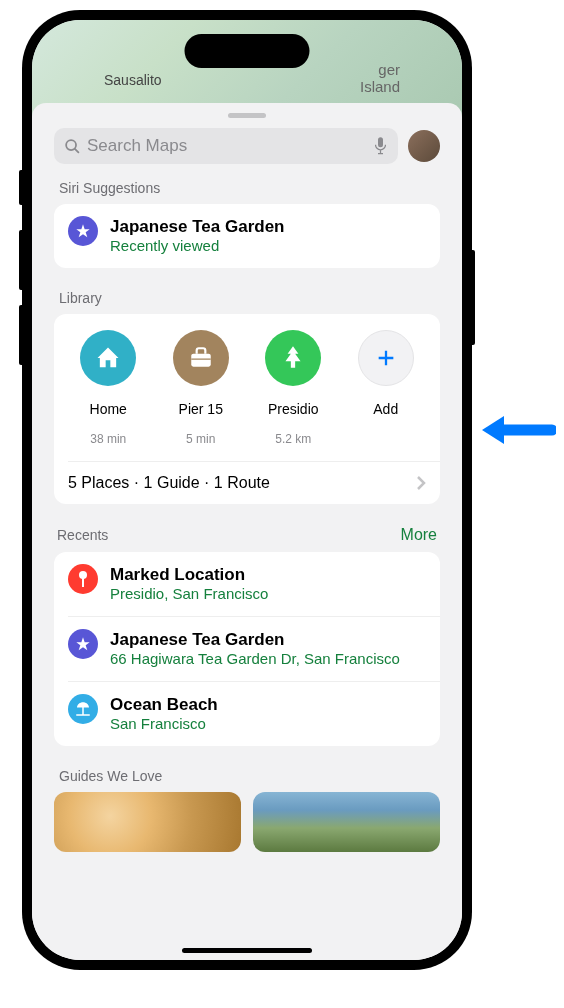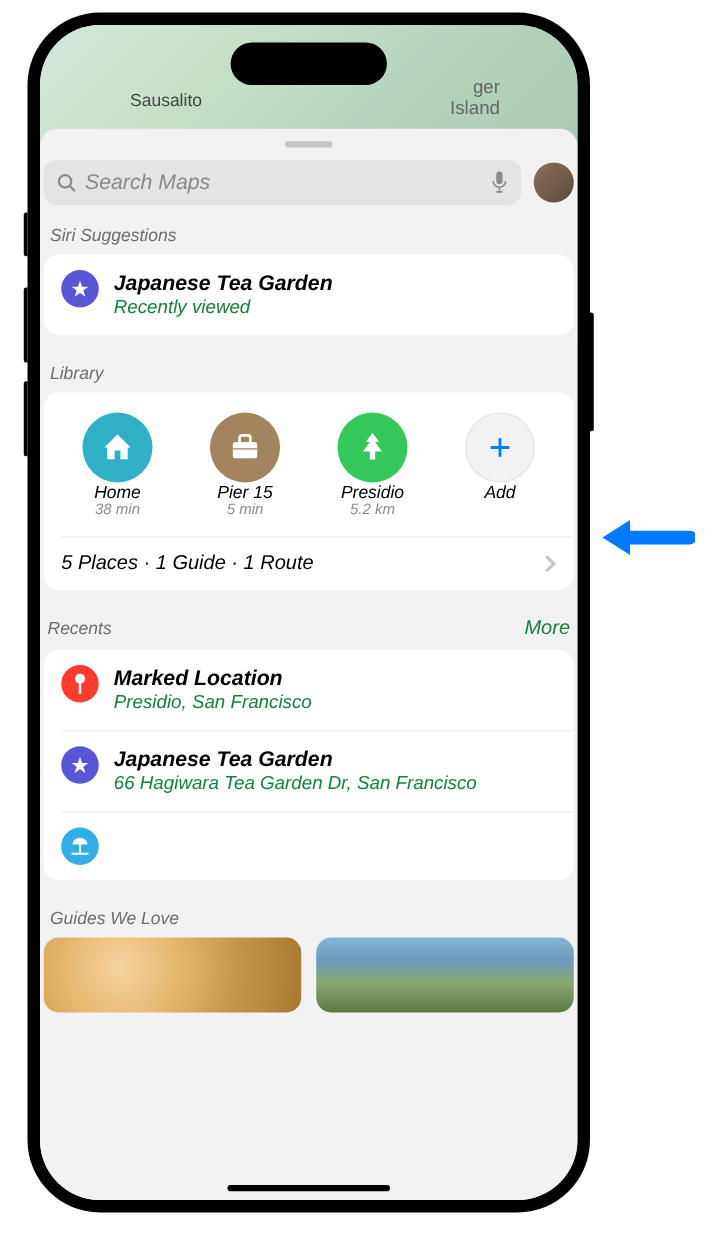"Search Maps" .sheet { font-style: italic -> none; padding: 10px 3px 0 -> 10px 22px 0 }
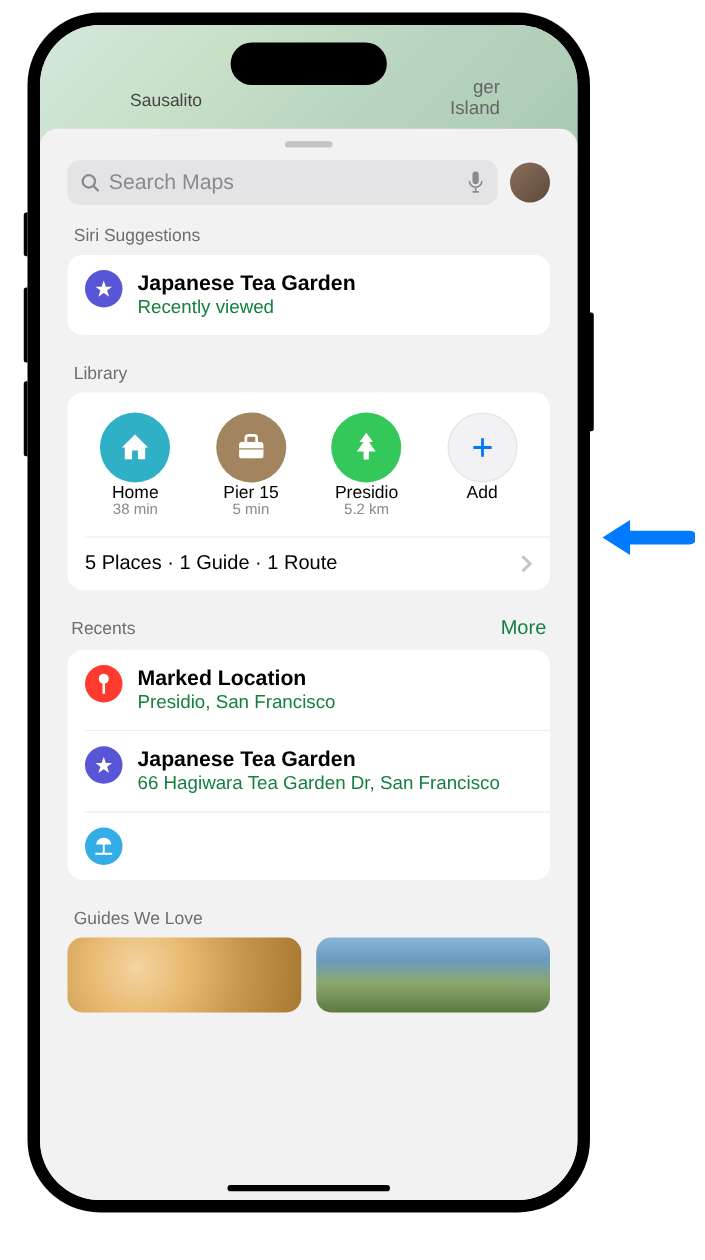"Home" .lib-item { gap: 0 -> 16px }
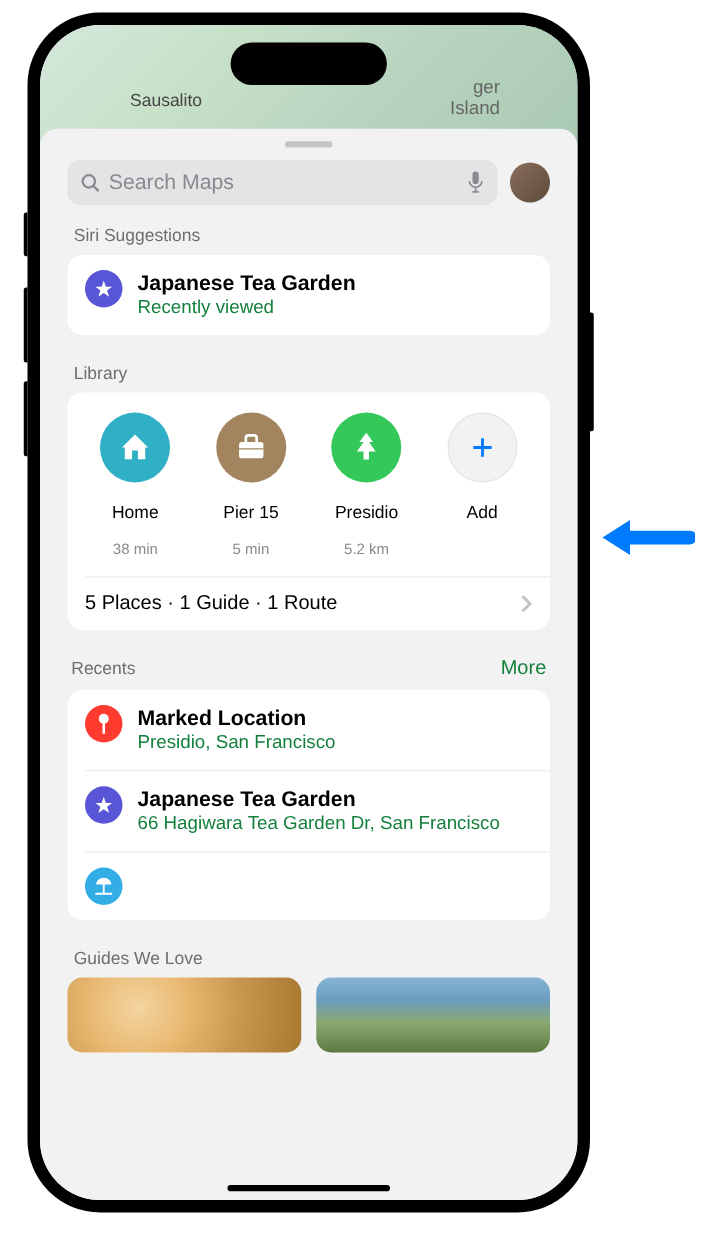"Ocean Beach" div.row-text { html: none -> <div> <div>Ocean Beach</div> <div>San Francisco</div> </div> }
